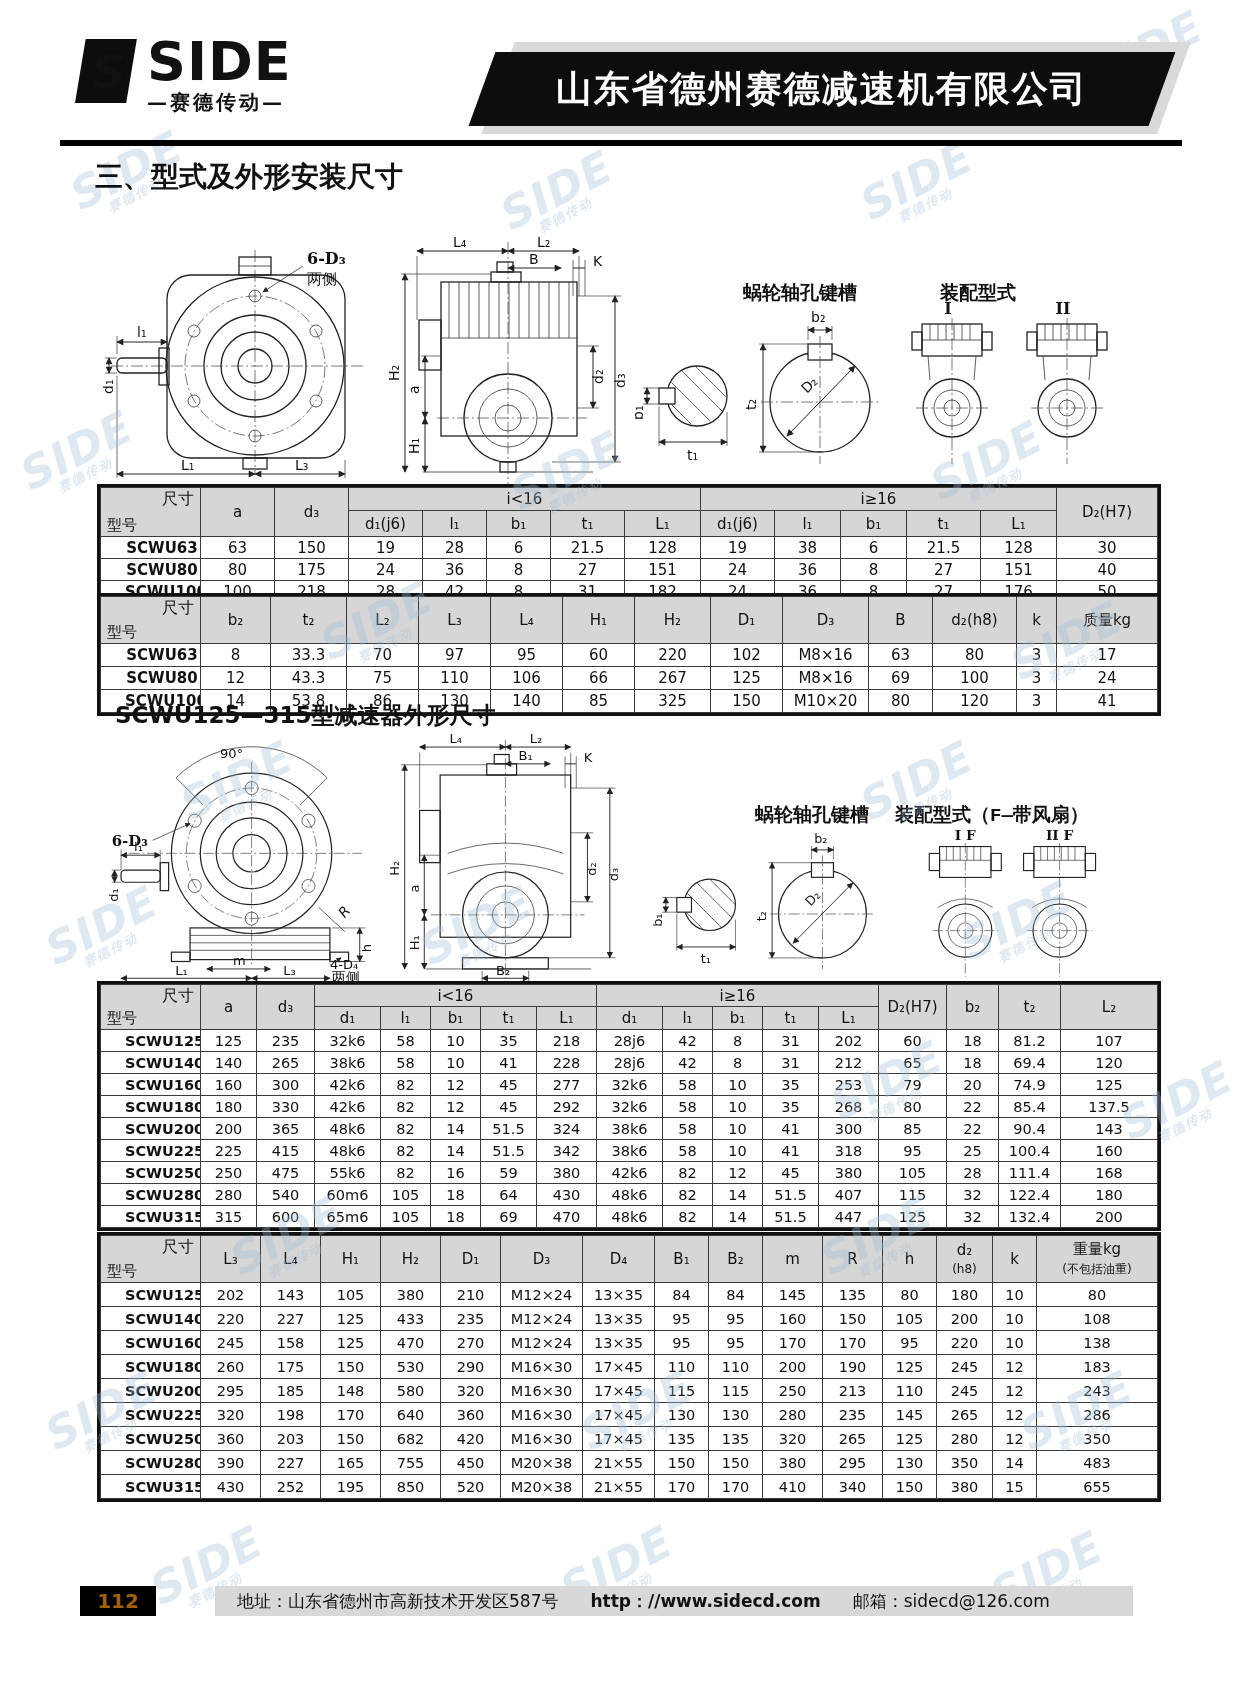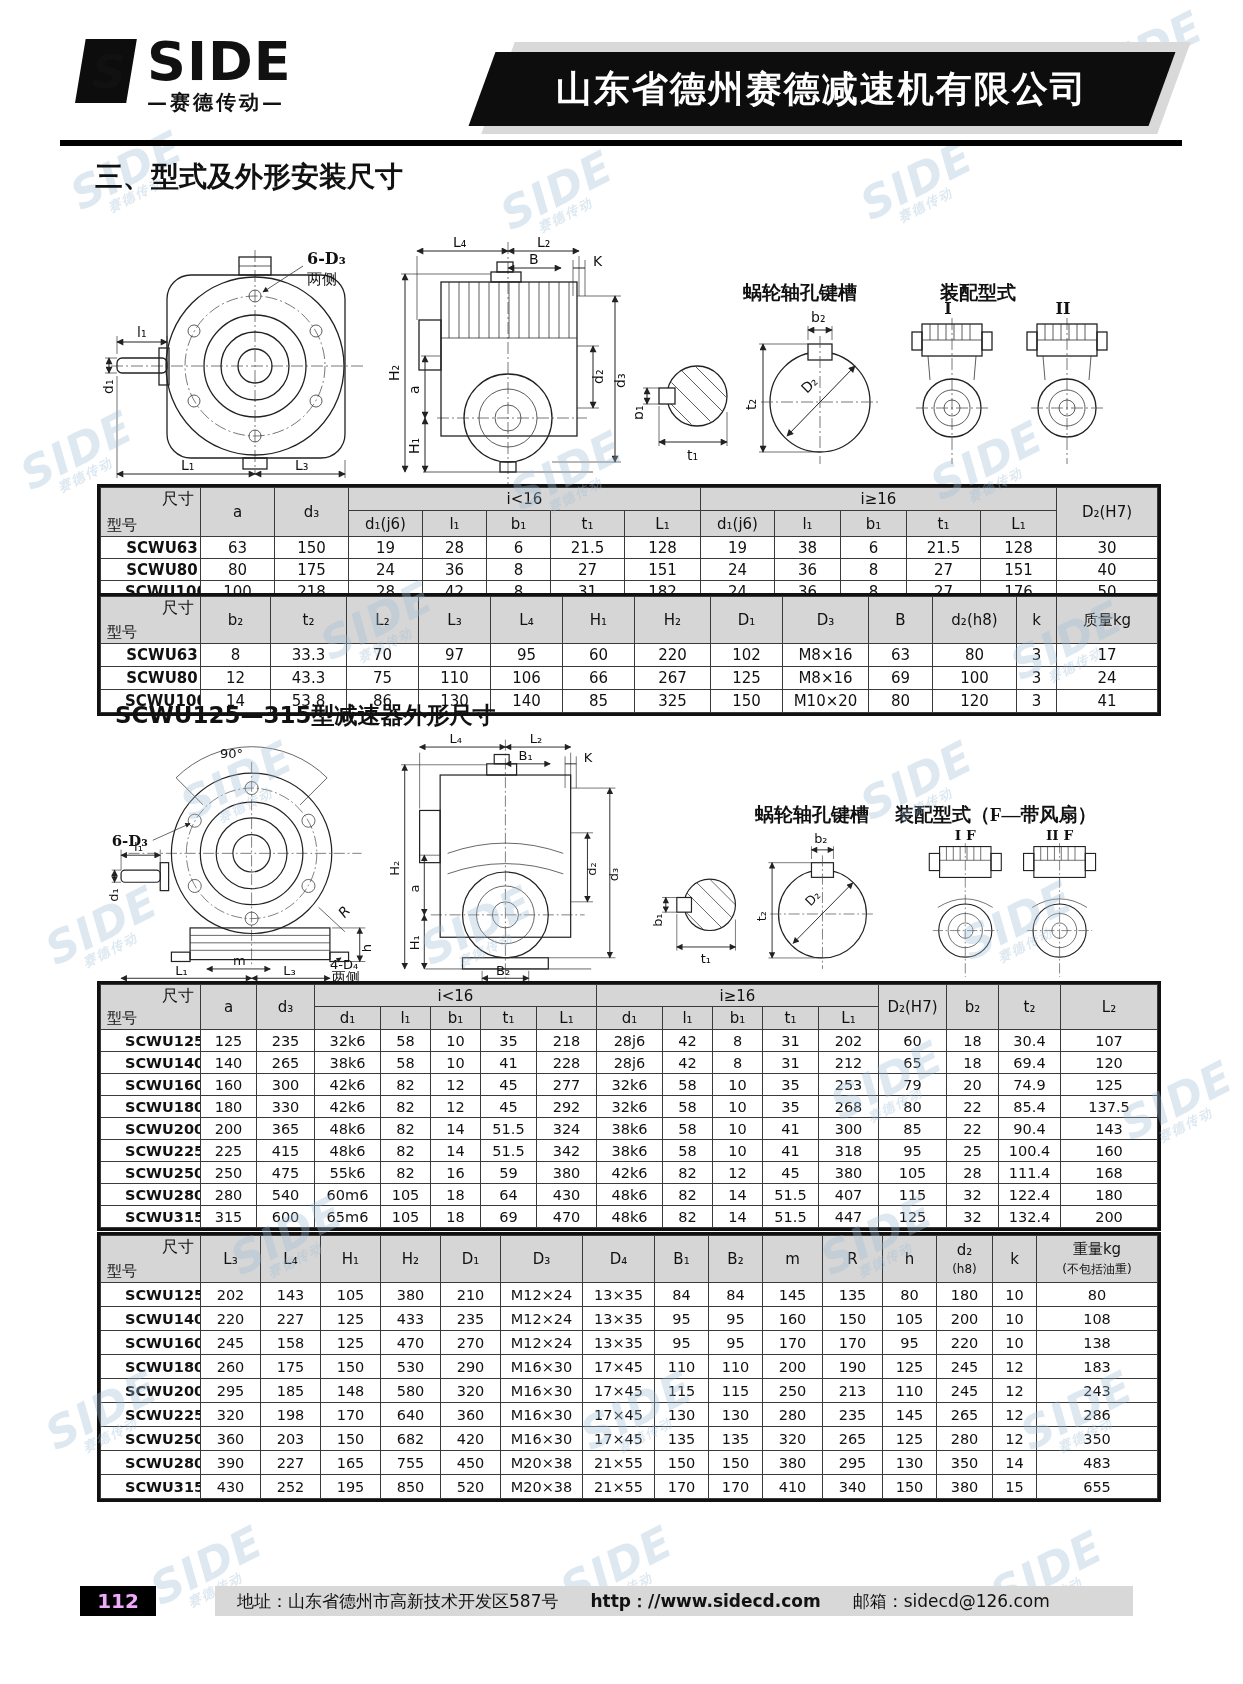"蜗轮轴孔键槽" .kw-title { font-family: Liberation Serif, serif -> Liberation Mono, monospace }
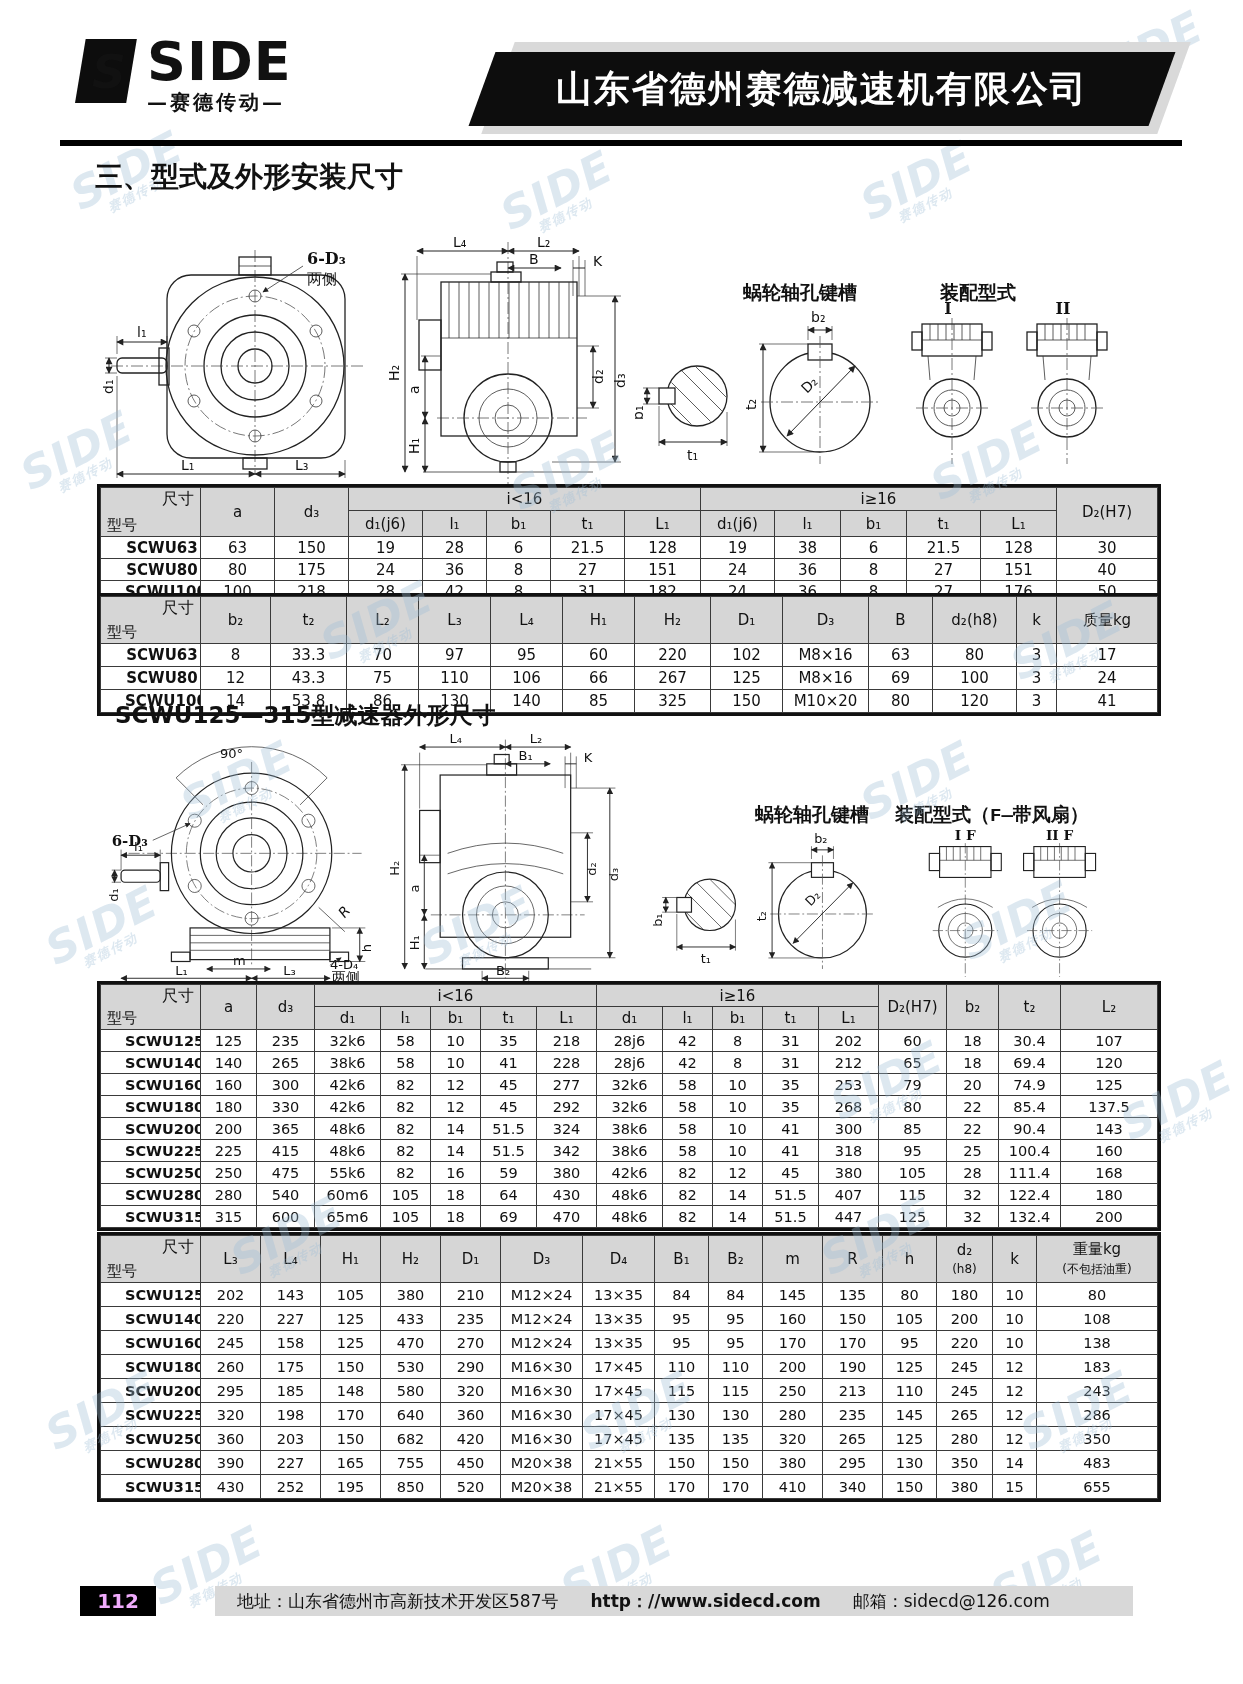"30.4" td { text: 30.4 -> 81.2 }
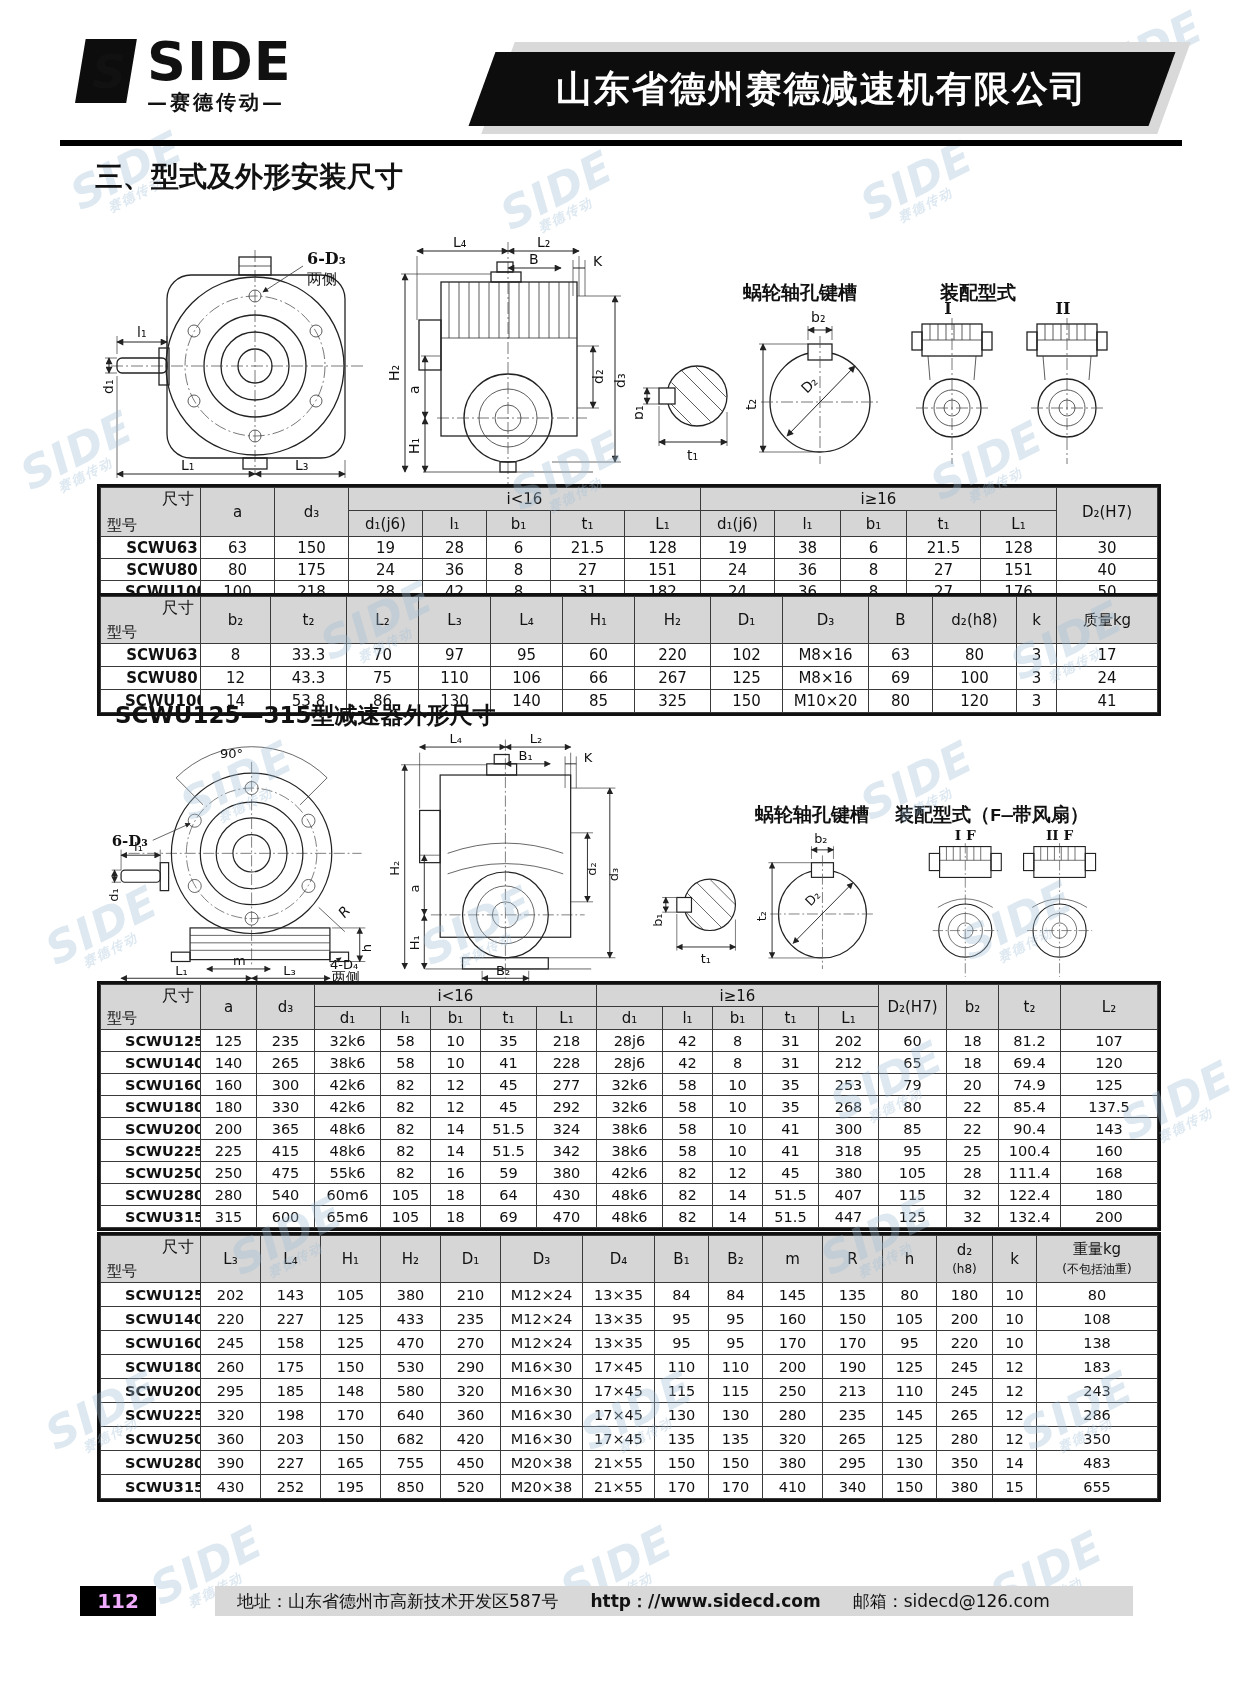"112" .pageno { color: #f0abfc -> #a16207 }
